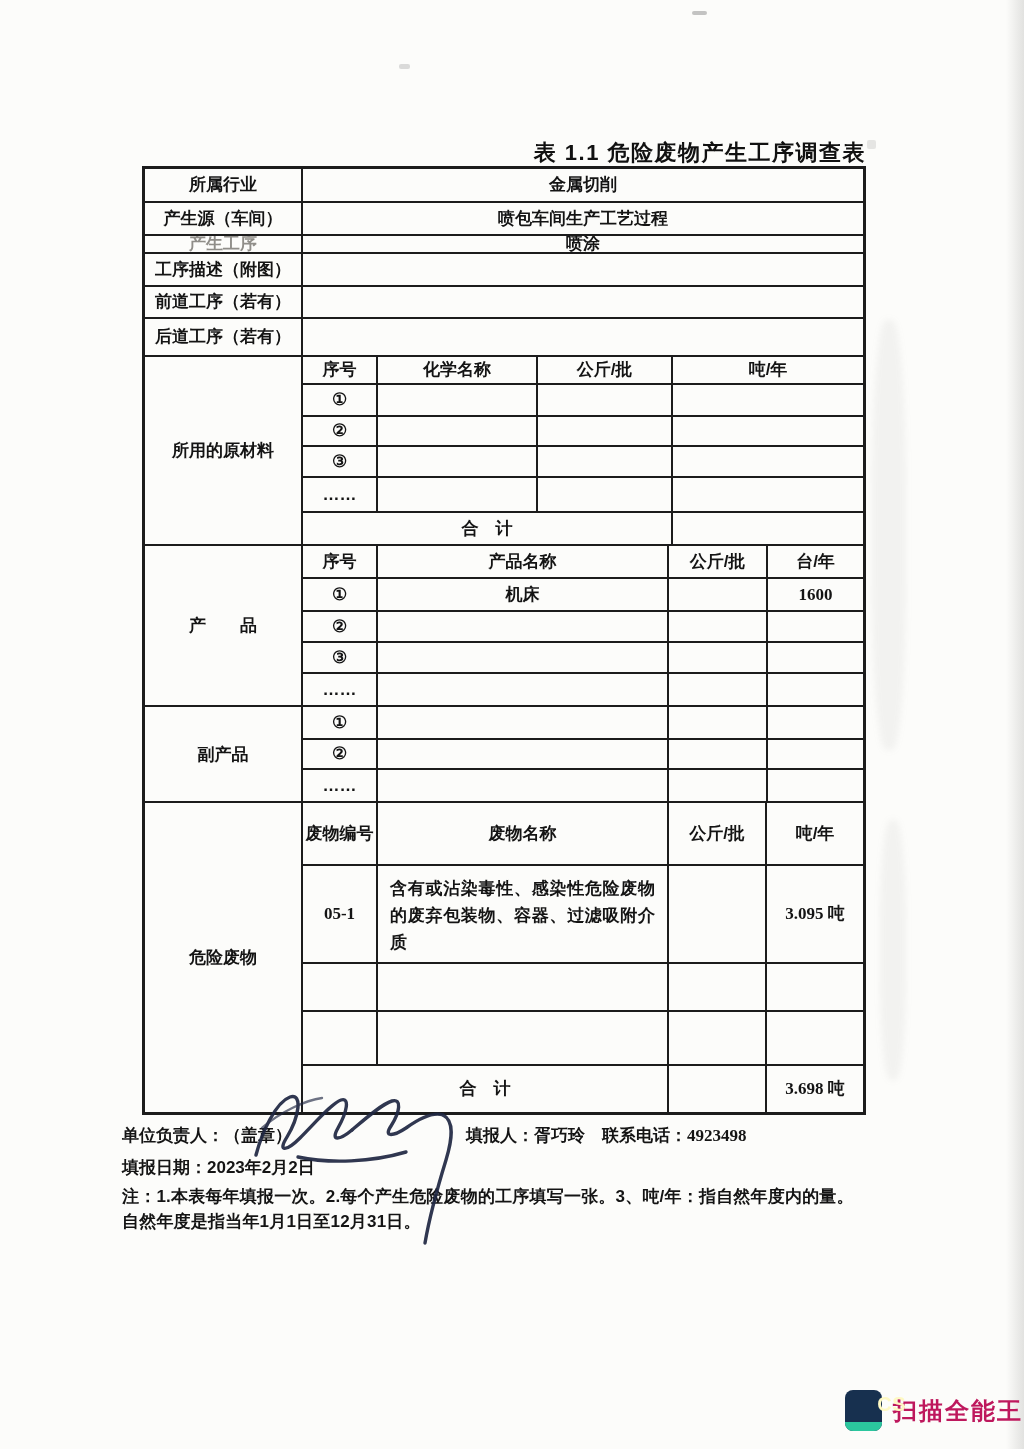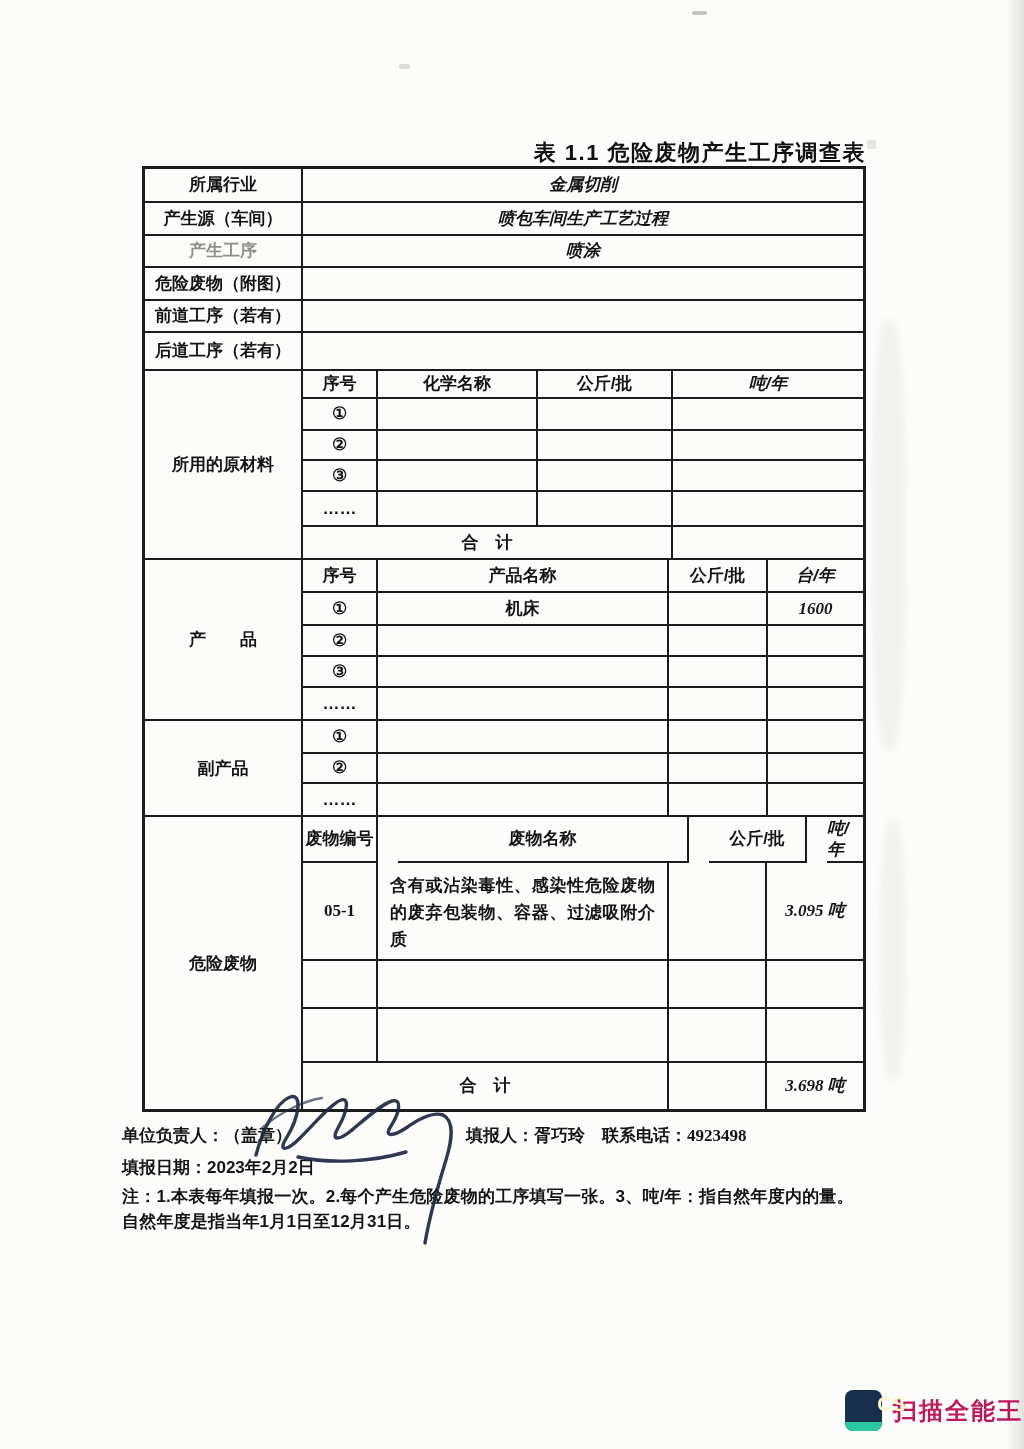"金属切削" .row .cell:last-child { font-style: italic -> none }
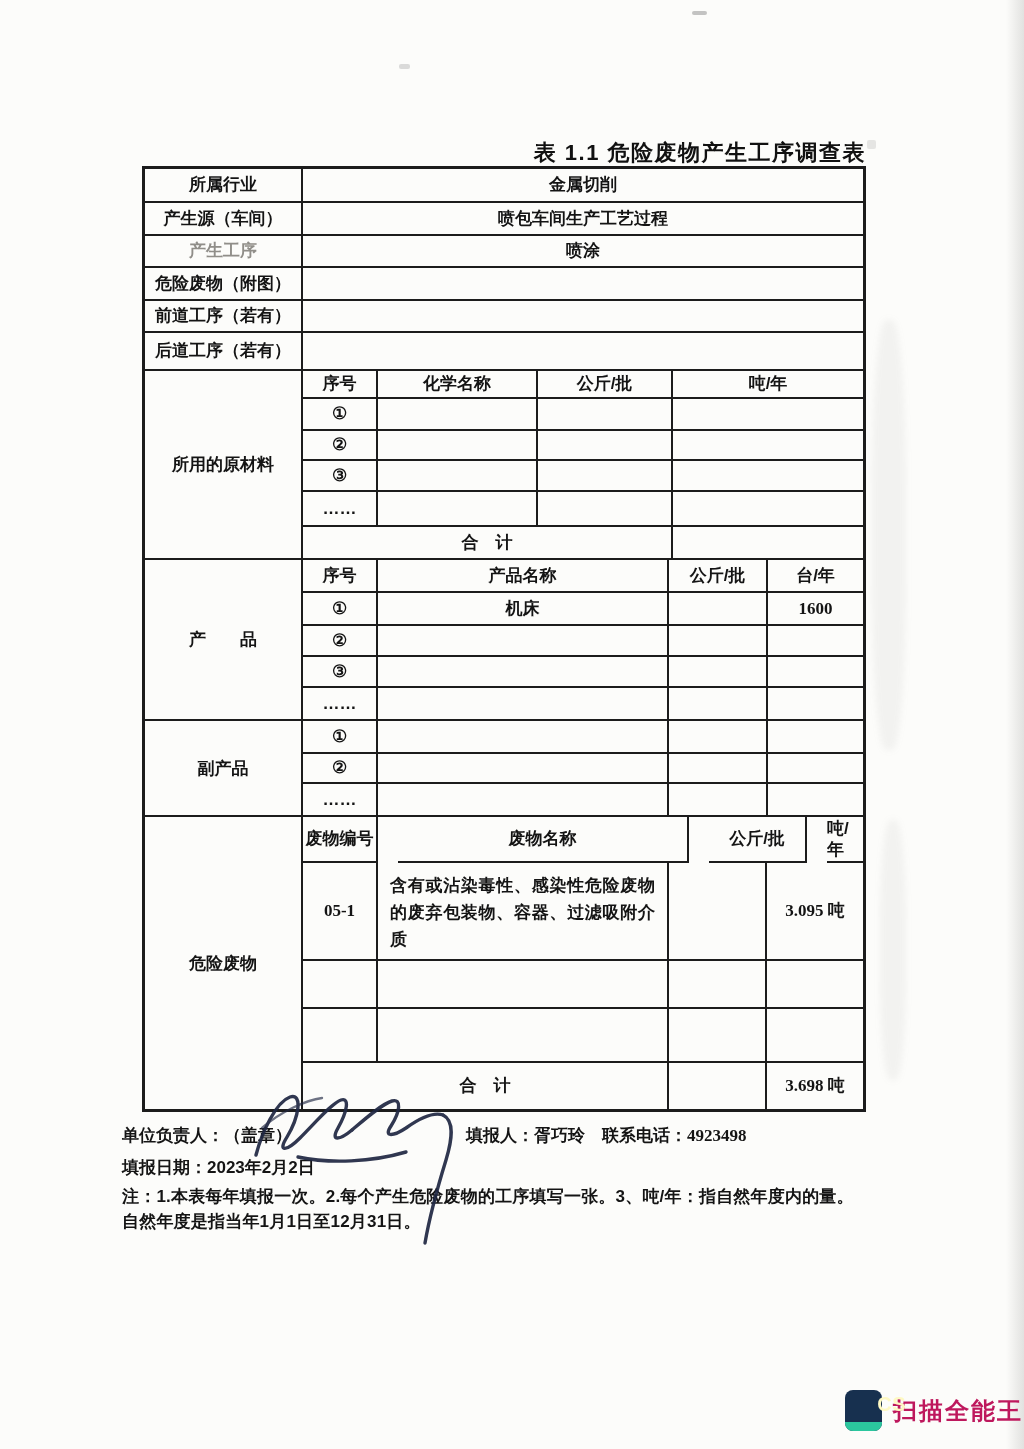"产生工序" div.row { height: 32px -> 18px }
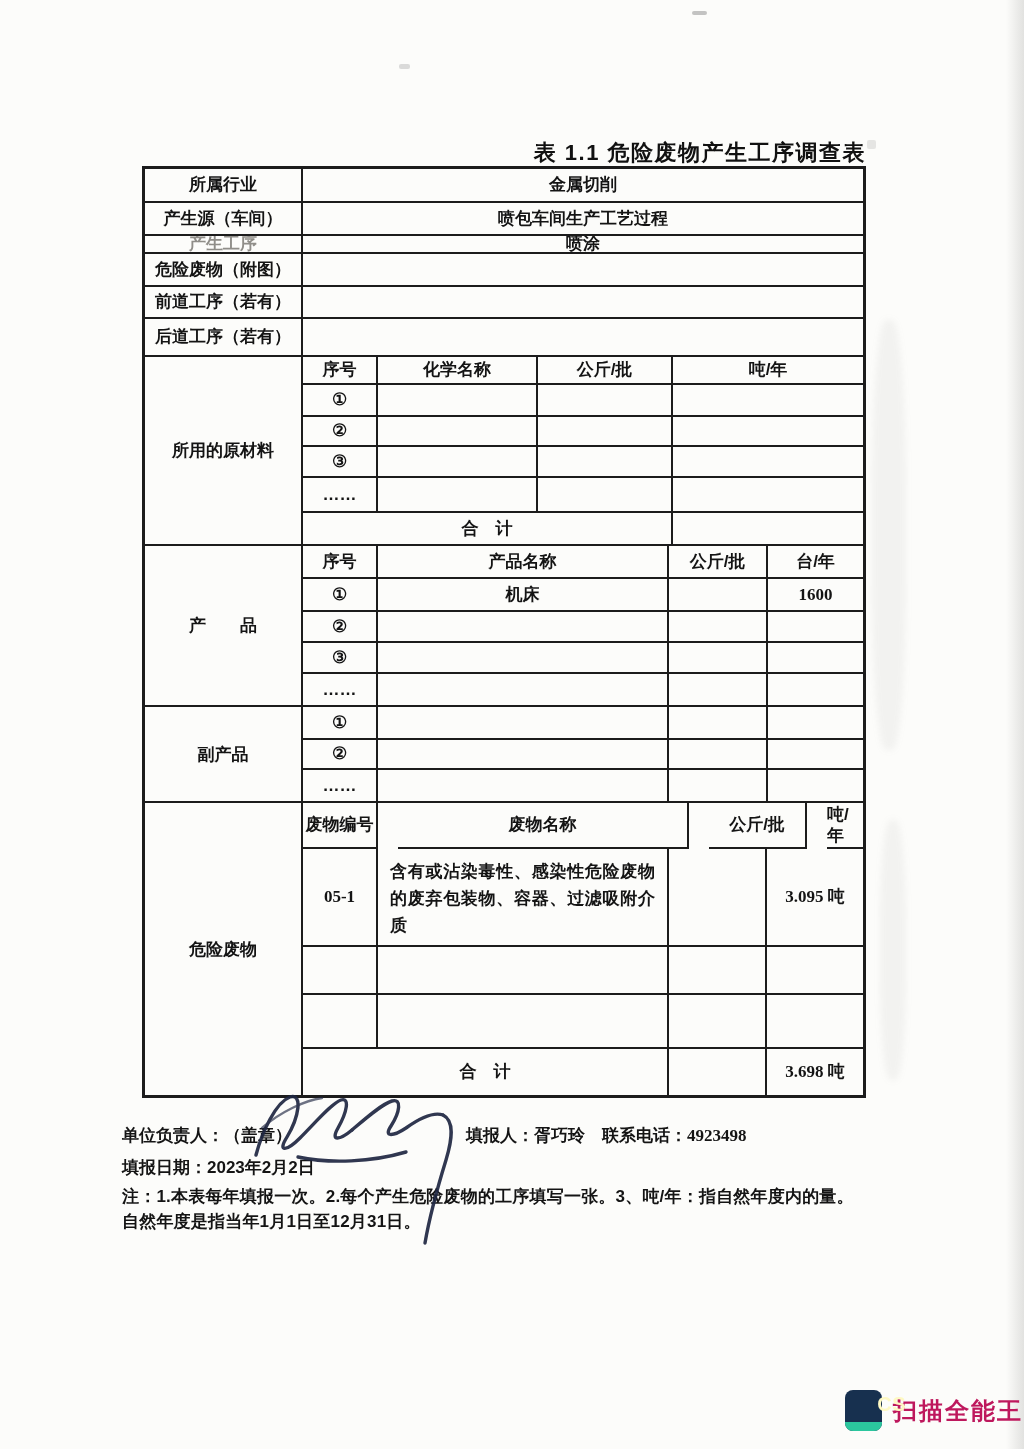"危险废物（附图）" div.cell { text: 危险废物 -> 工序描述 }
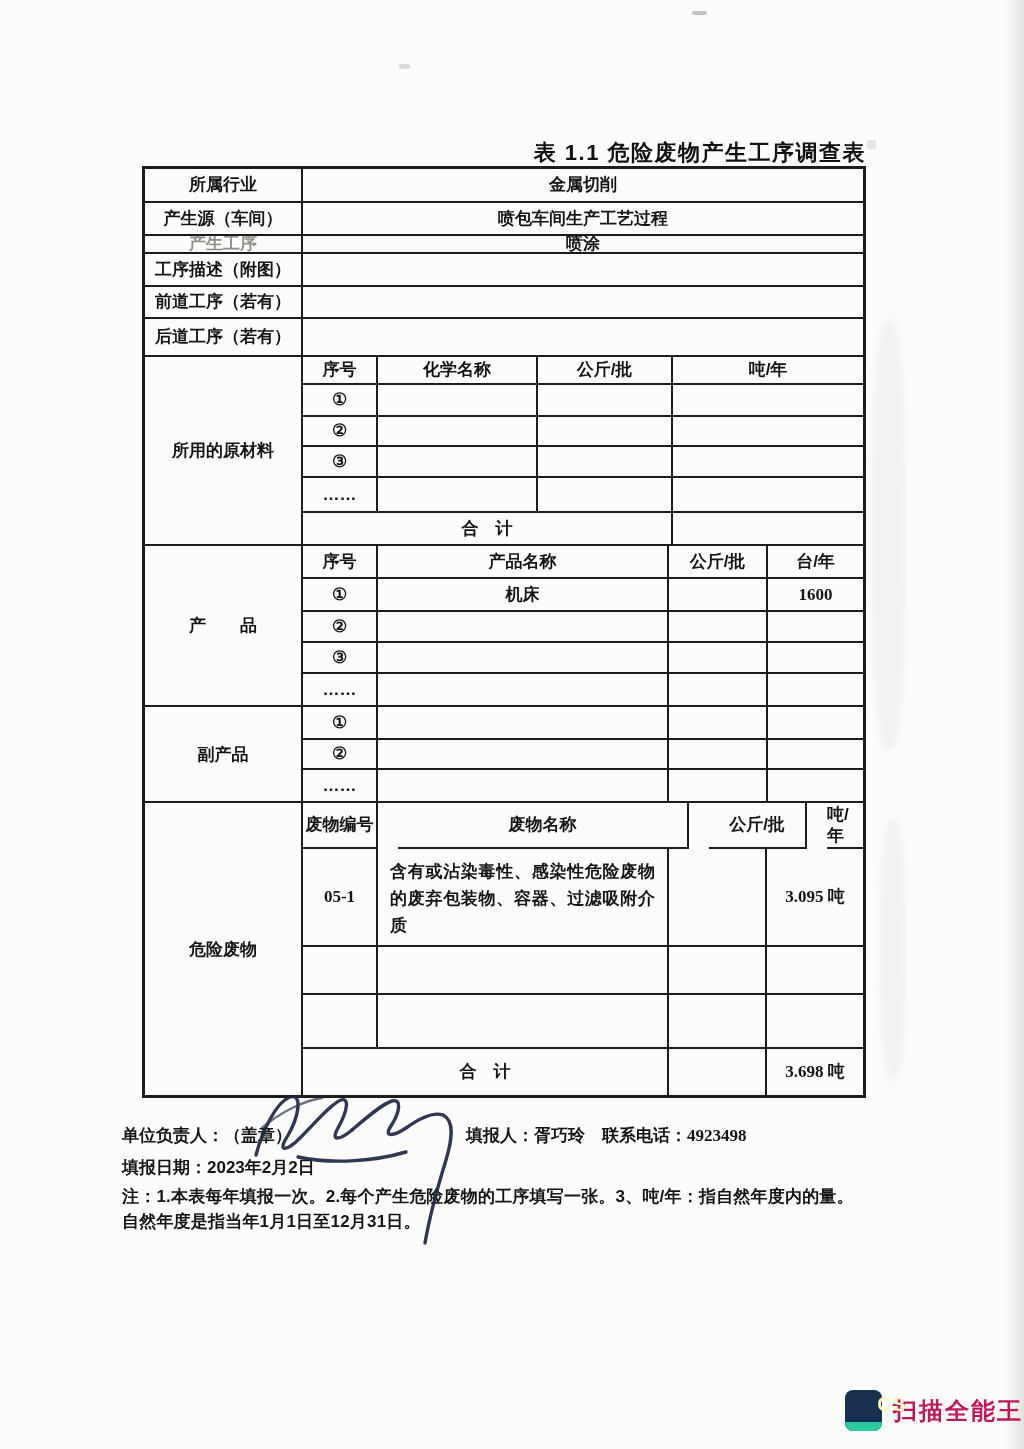"废物编号" div.row { gap: 20px -> none; height: 46px -> 63px }
